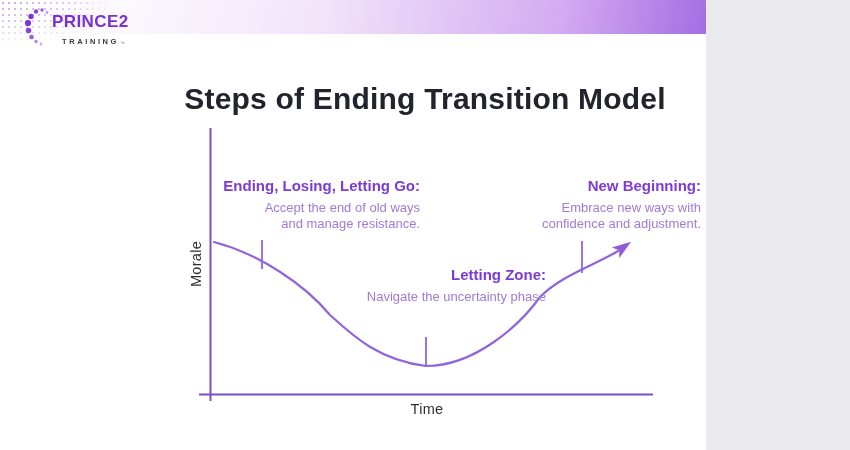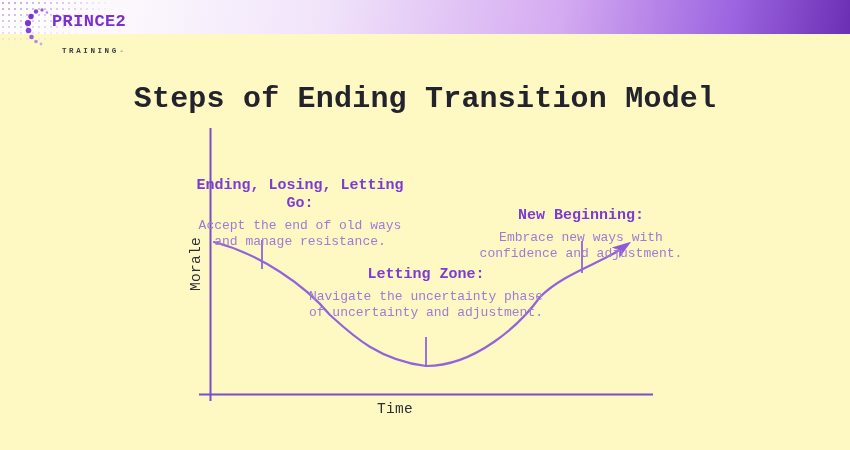"PRINCE2" .page { background: #fef9c3 -> #ffffff; font-family: Liberation Mono, monospace -> Liberation Sans, sans-serif; width: 850px -> 706px }
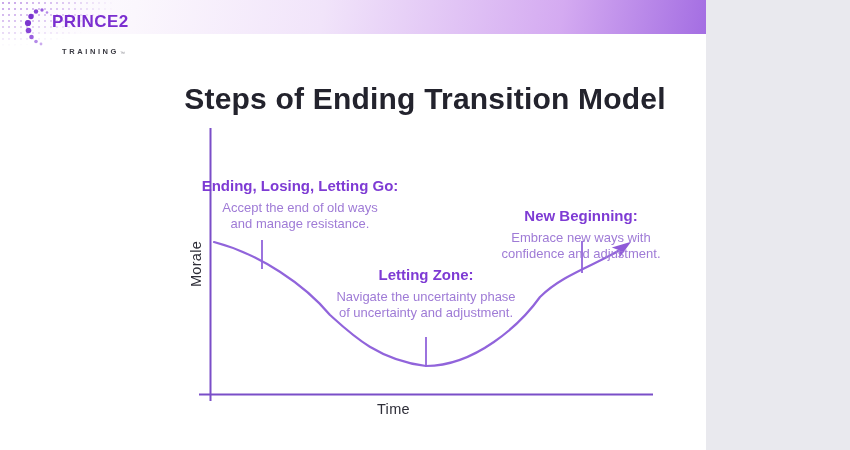"TRAINING" .logo-sub-row { margin-top: 18px -> 8px }
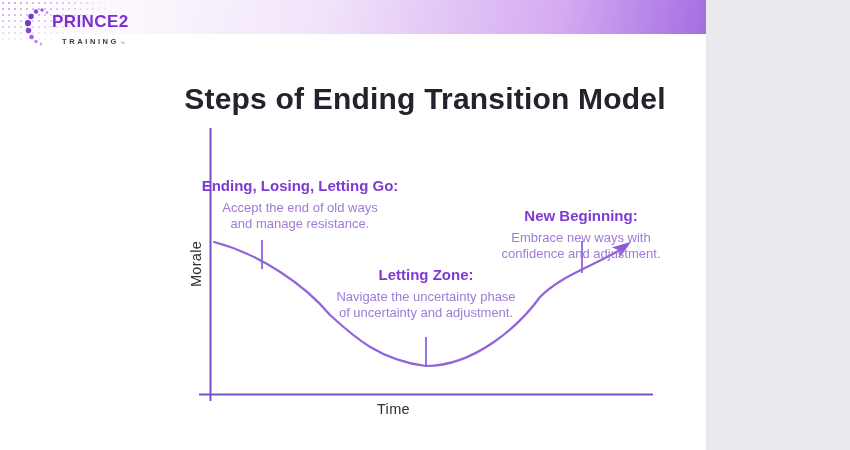"Ending, Losing, Letting Go:" .note { text-align: center -> right }
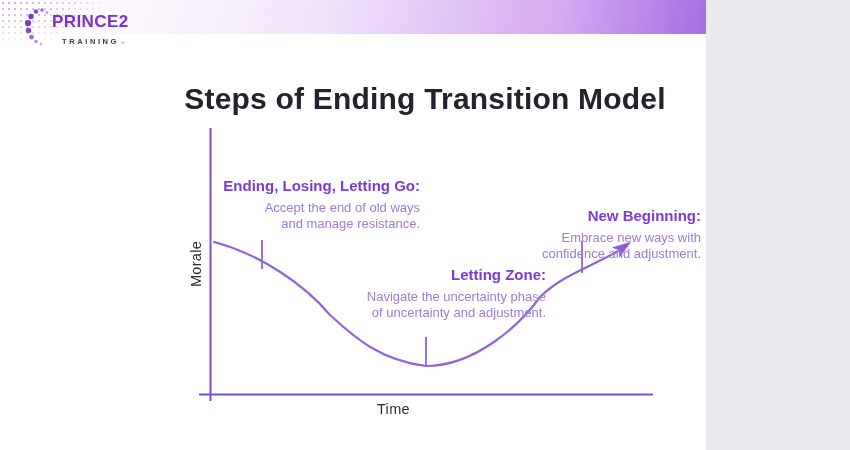"New Beginning:" .note-3 { margin-top: 30px -> none }
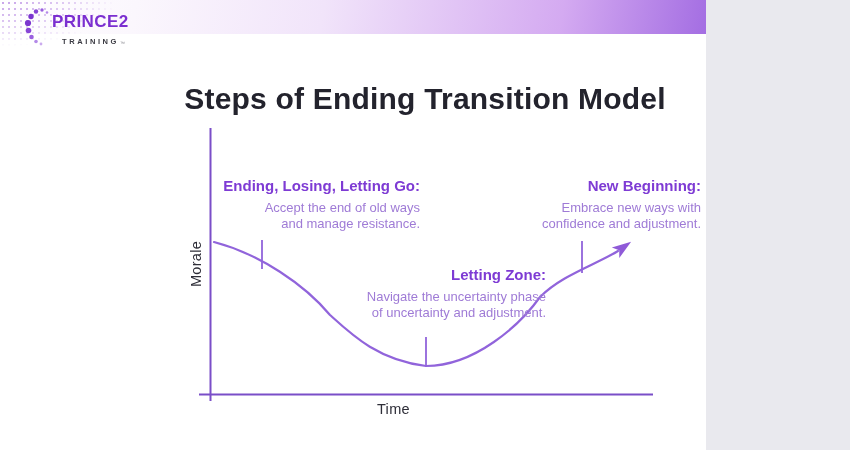"of uncertainty and adjustment." div { html: <div>of uncertainty and adjustment.</div> -> none }
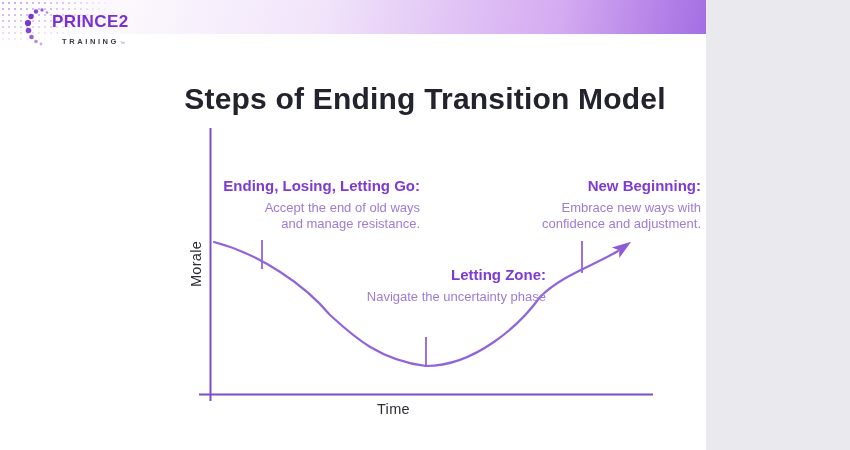"Time" .x-label { text-align: left -> center }
